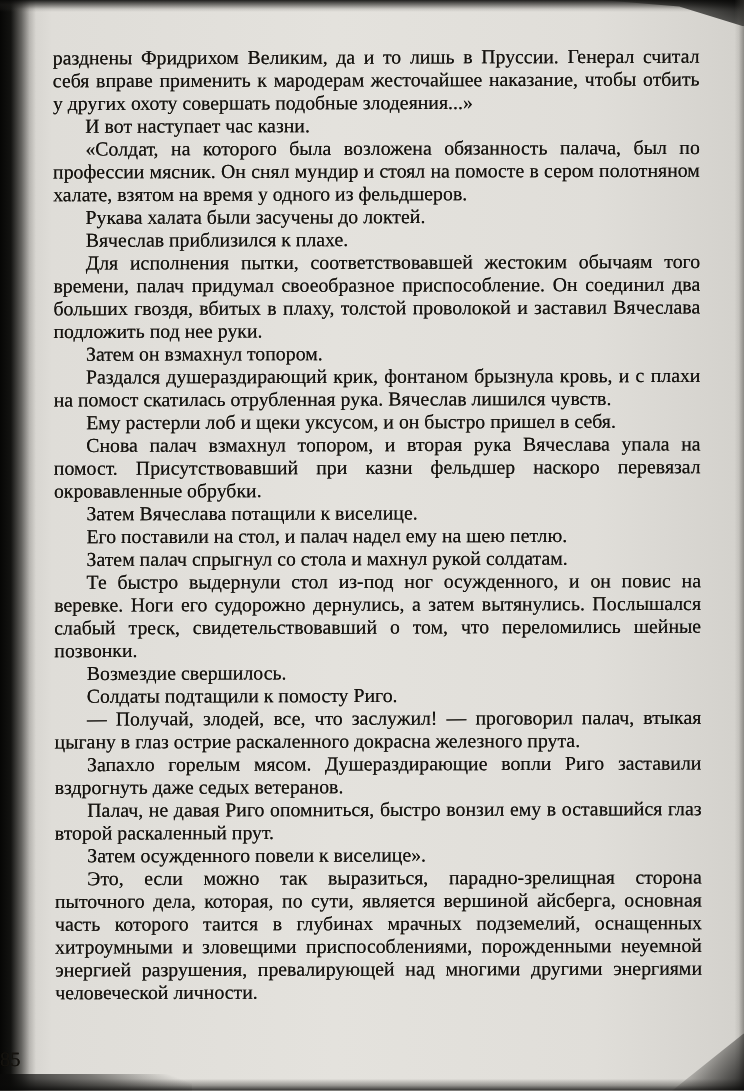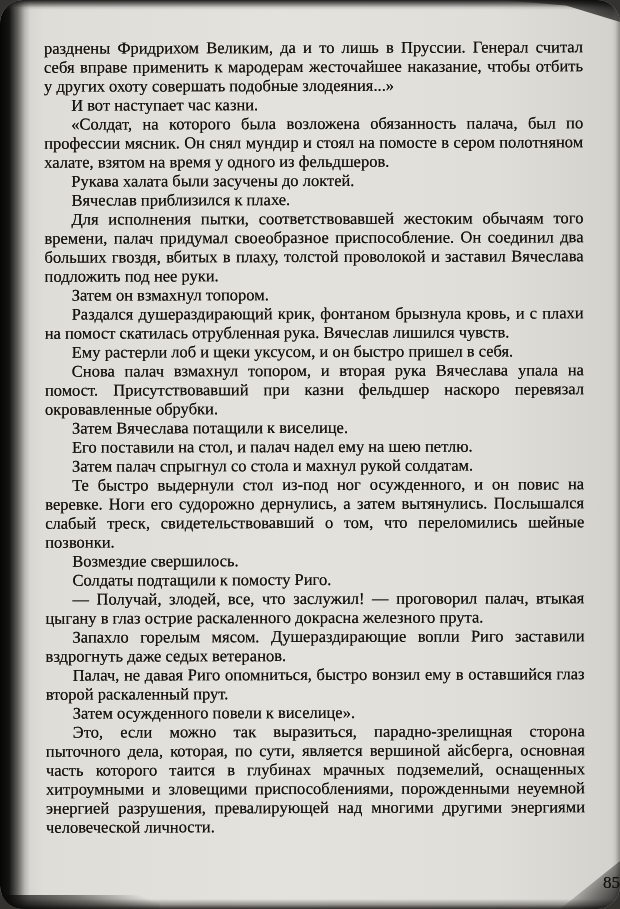"разднены Фридрихом Великим, да и" .scan { border-radius: 23px -> none }
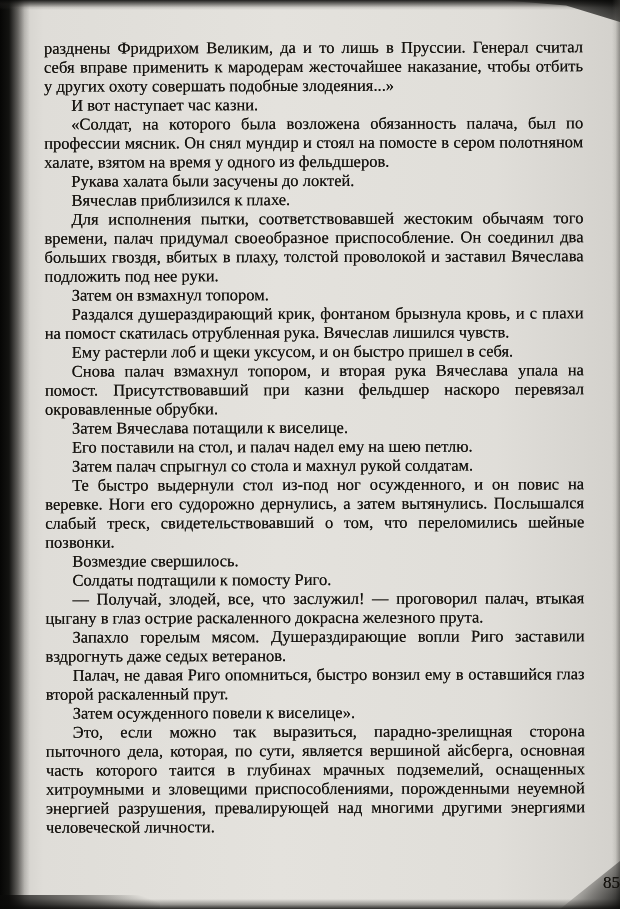"85" .page-number { text-align: right -> left }
